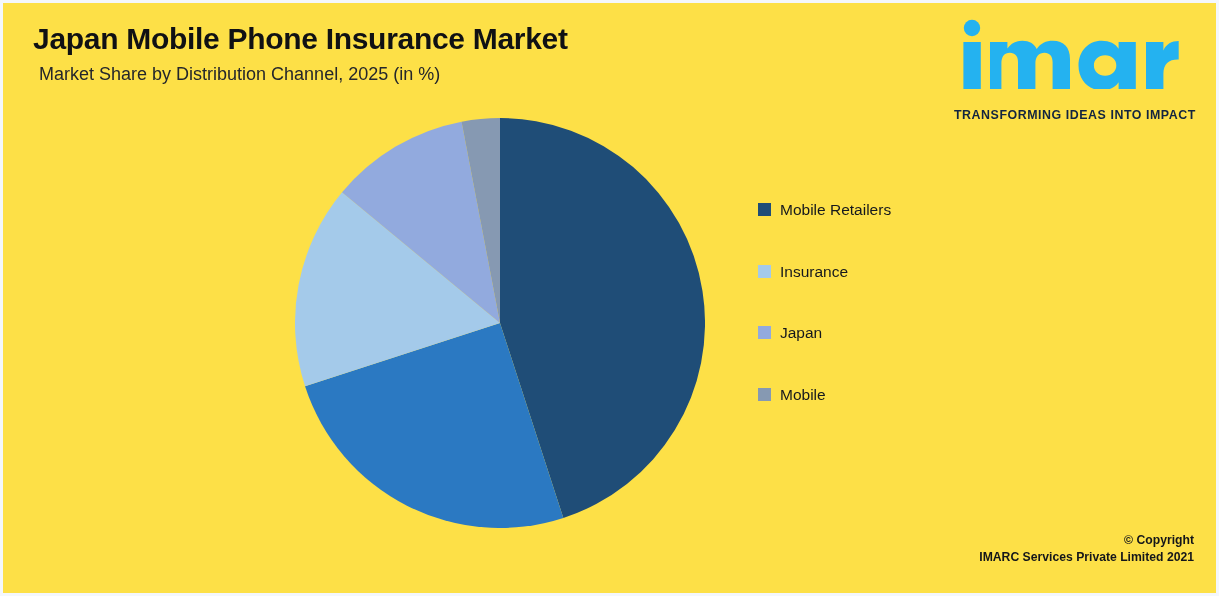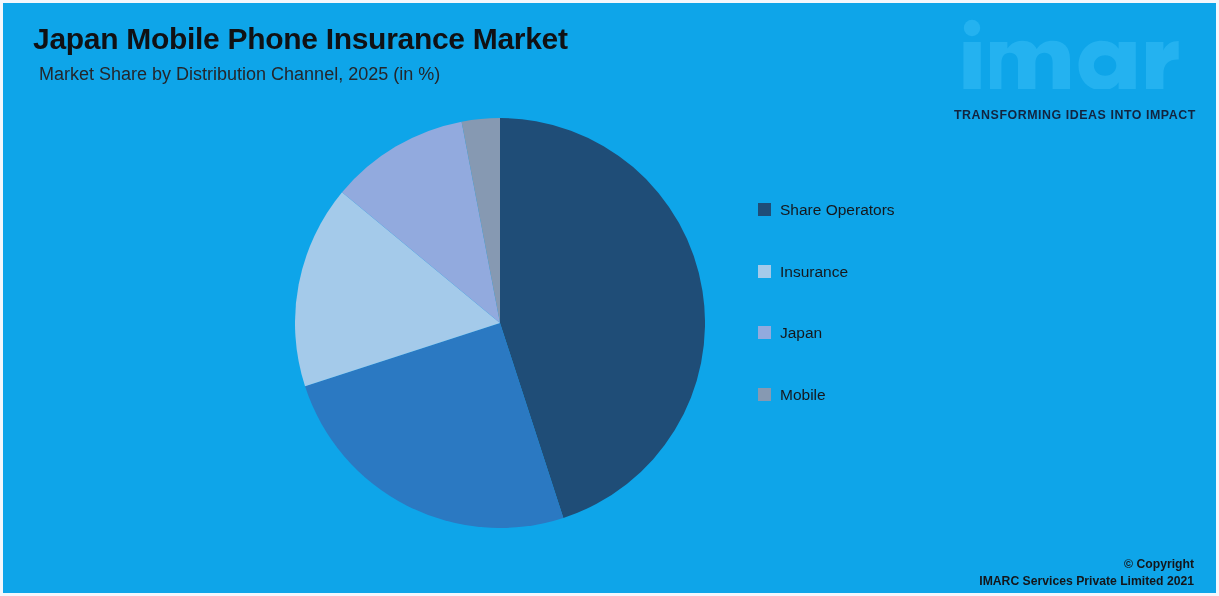"Japan Mobile Phone Insurance Market" div { background: #0ea5e9 -> #fde047 }
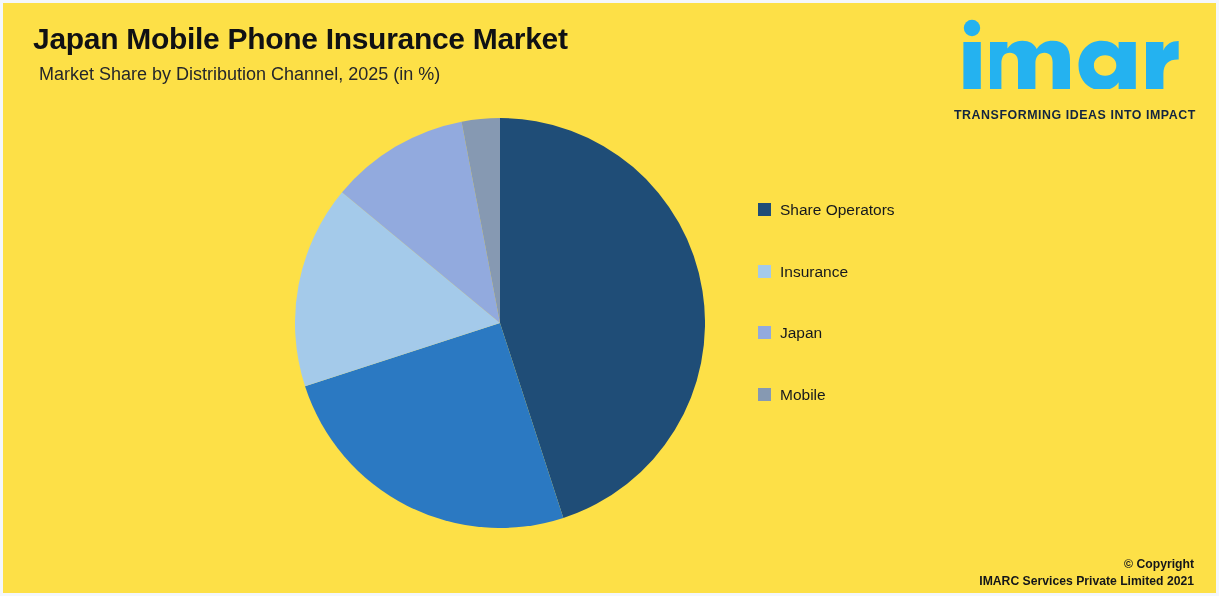"Share Operators" span.legend-label { text: Share Operators -> Mobile Retailers }
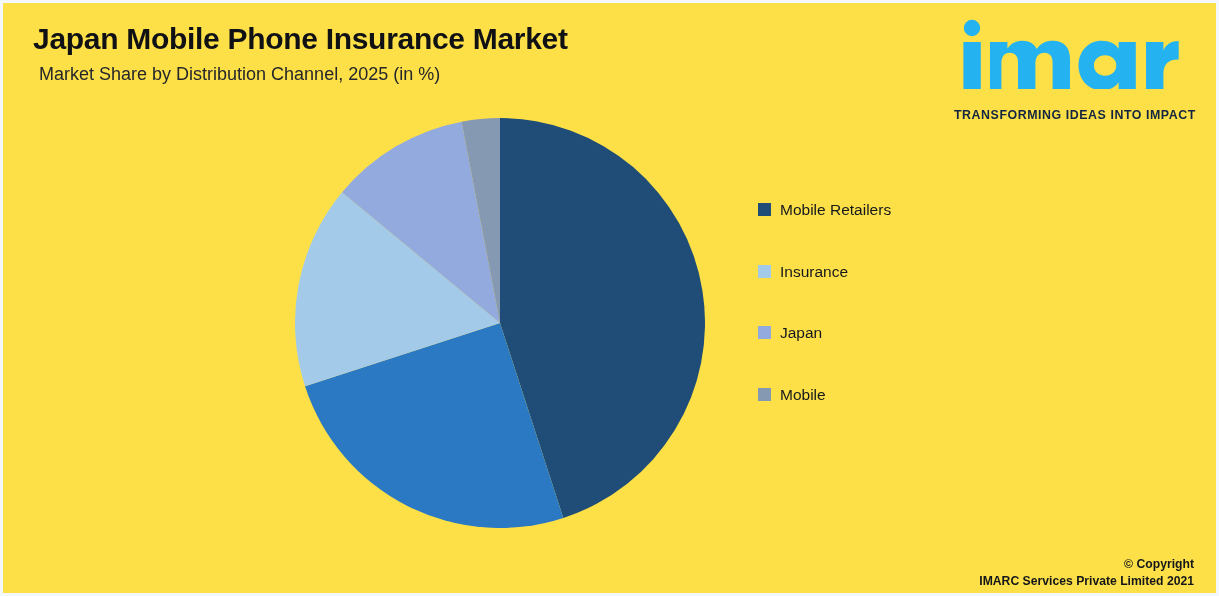"© Copyright" #copyright { bottom: 2px -> 26px }
